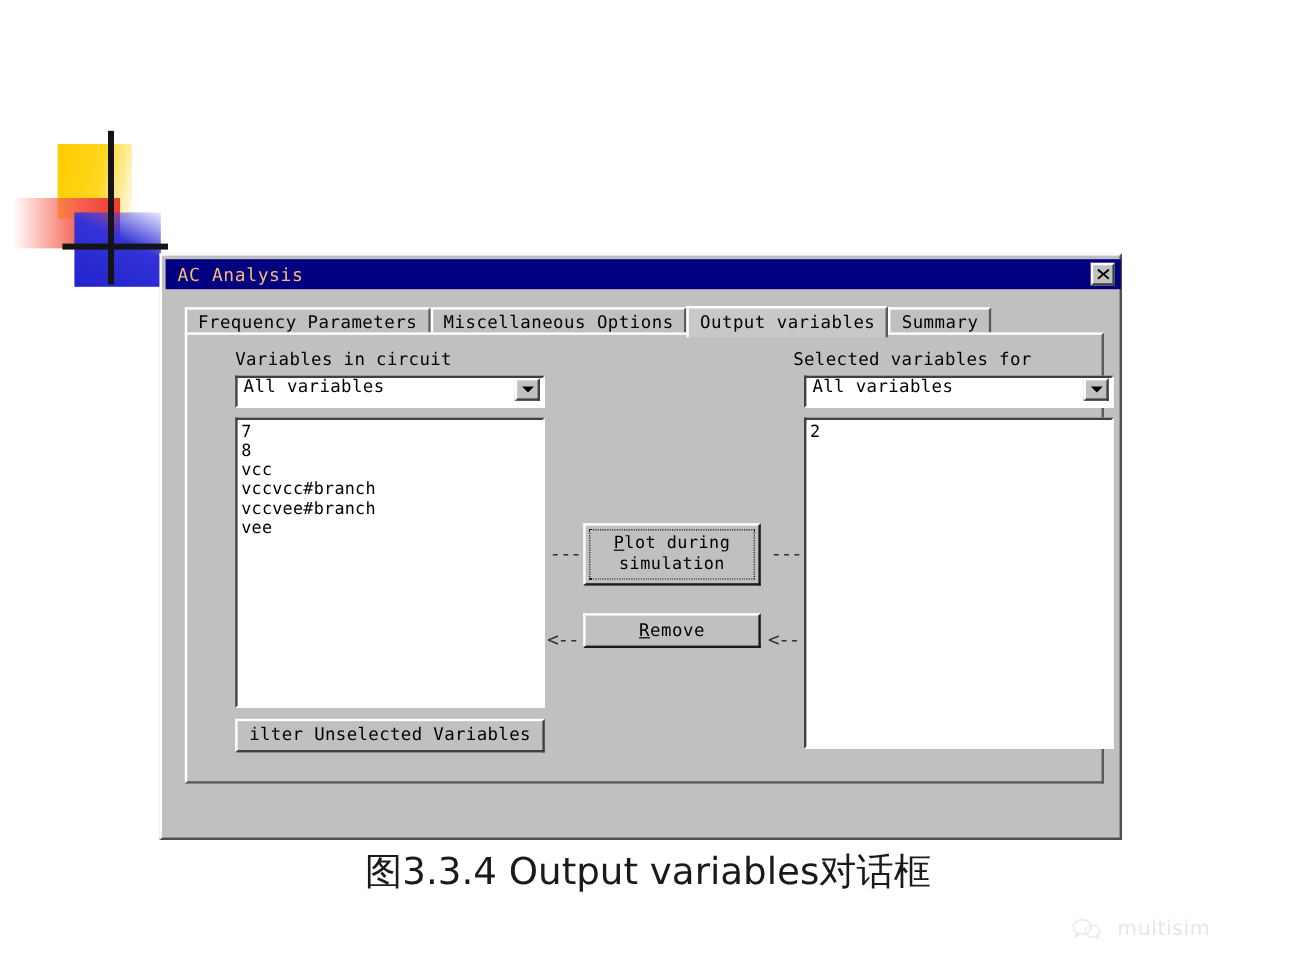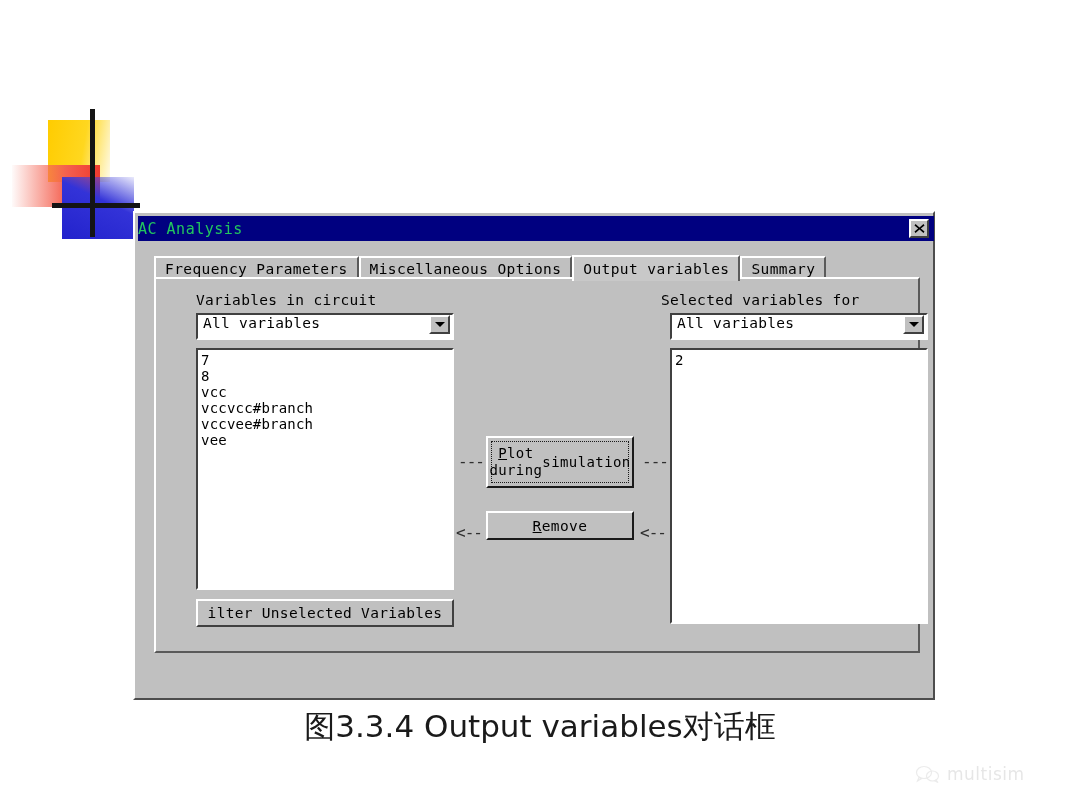"AC Analysis" .titlebar-text { color: #22c55e -> #fdba74; padding-left: 0 -> 10px }
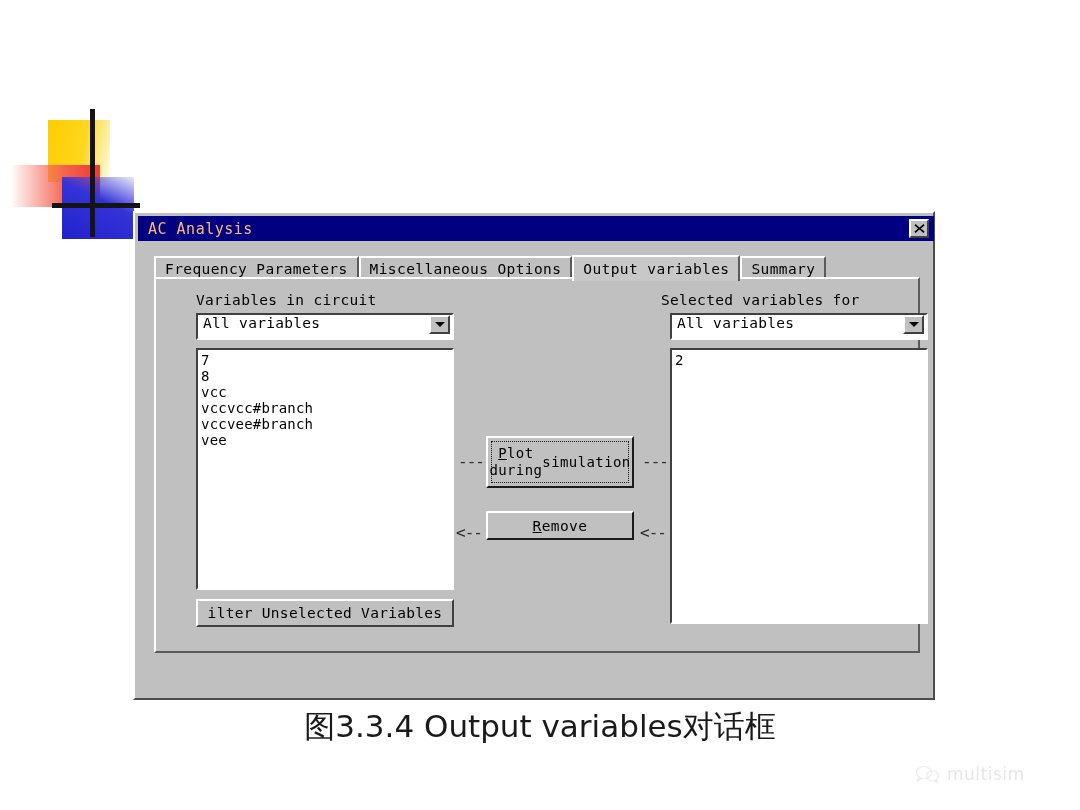"Plot during" .plot-focus { flex-direction: row -> column }
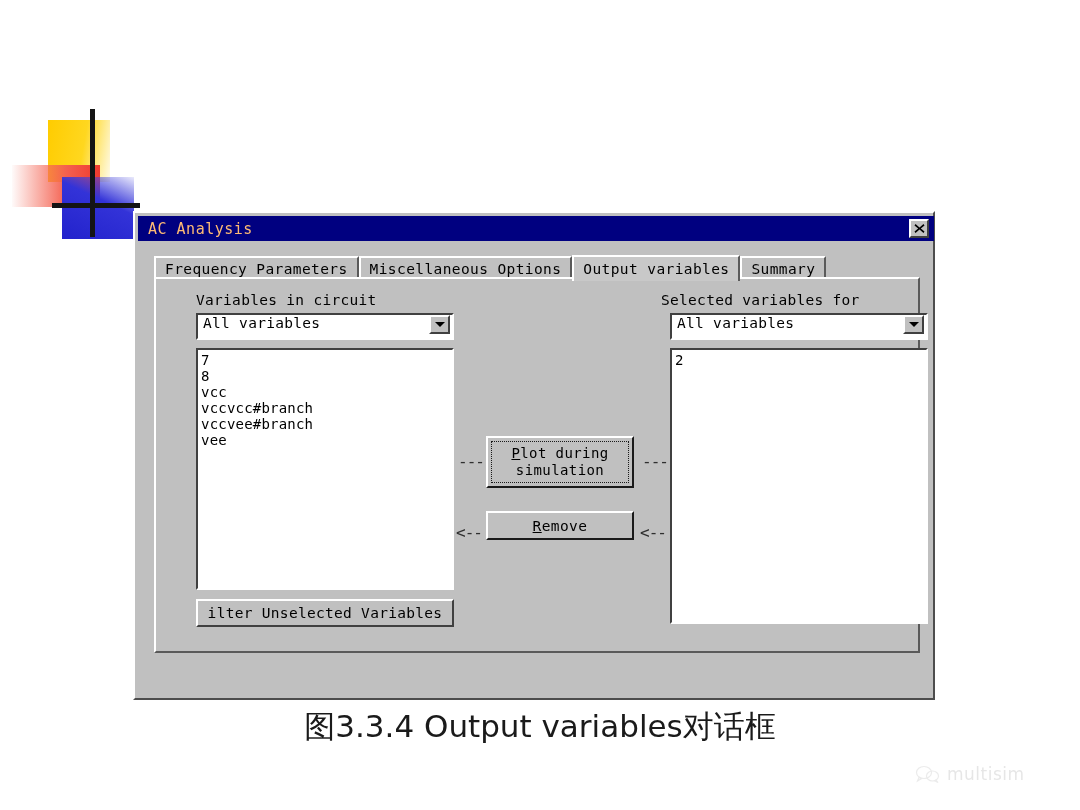"multisim" .watermark { gap: 6px -> 12px; left: 915px -> 893px }
